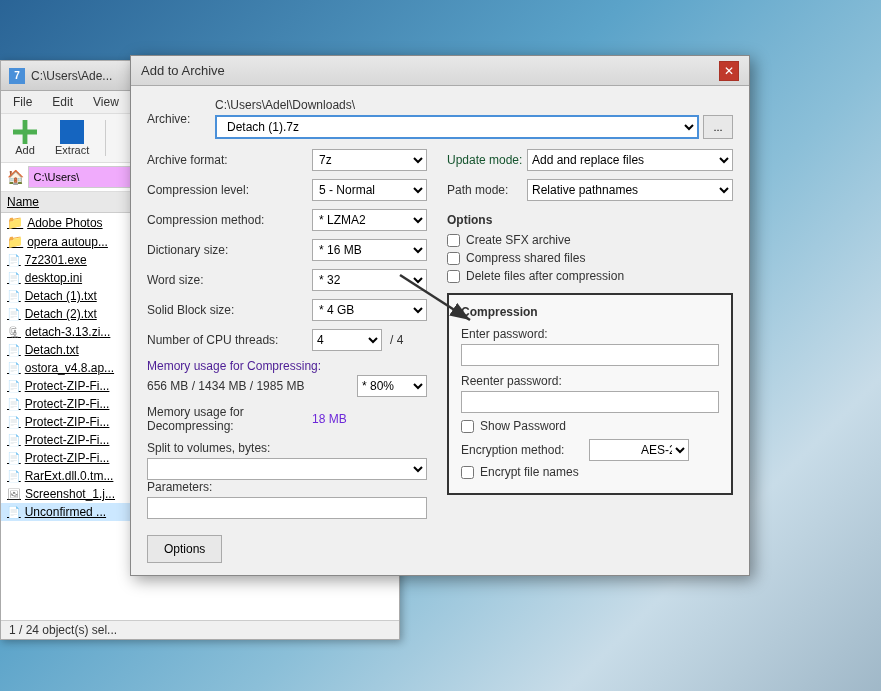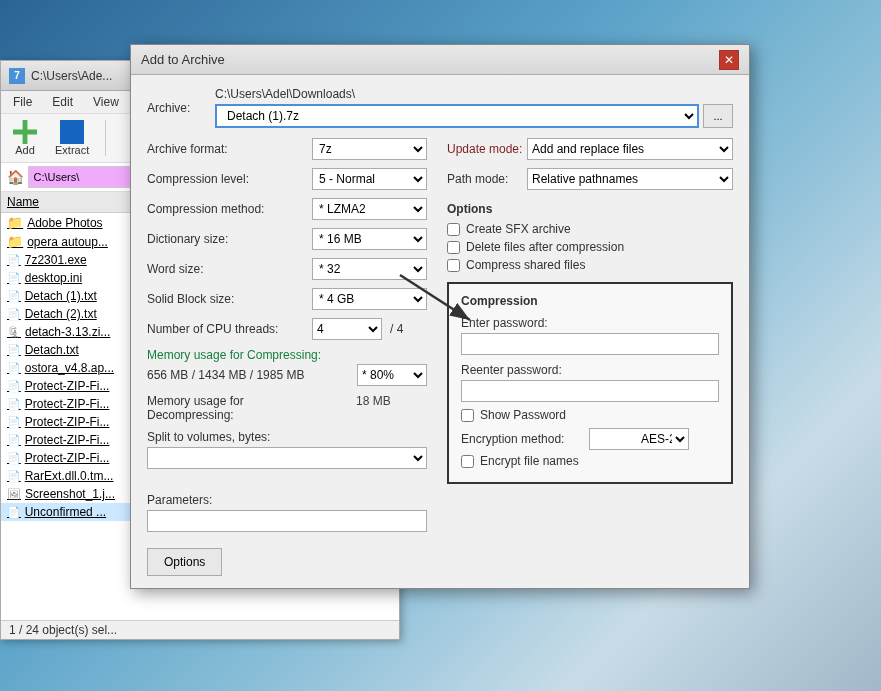"Add to Archive" .dialog { top: 44px -> 55px }
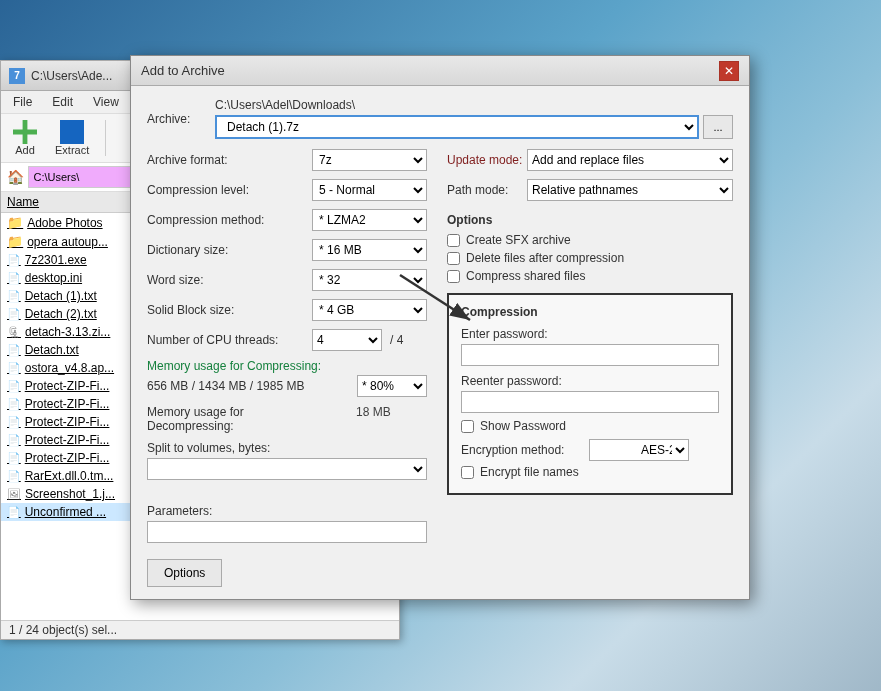"Update mode:" .update-label { color: #7f1d1d -> #14532d }
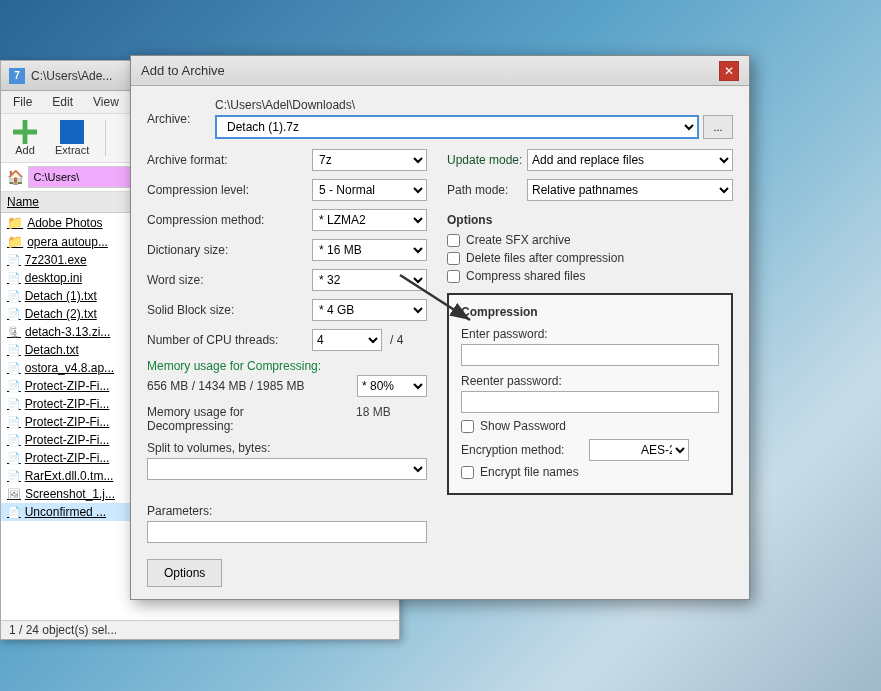"Delete files after compression" div.checkbox-row { order: before "Compress shared files" -> after "Compress shared files" }
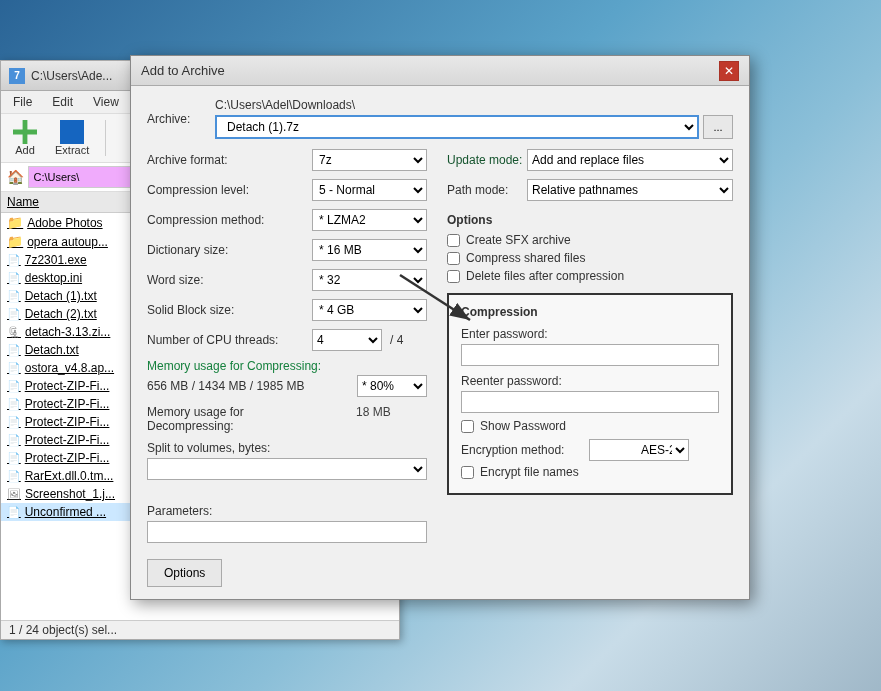"Memory usage for Compressing:" .memory-label { color: #15803d -> #4c1d95 }
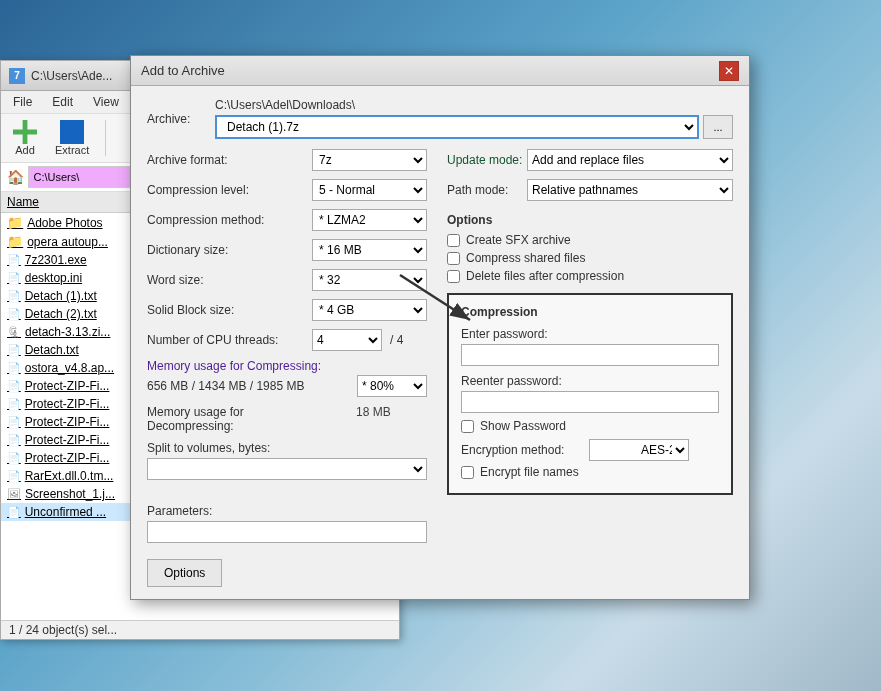"Memory usage for Decompressing:" .memory-decomp { align-items: none -> center; gap: 44px -> none }
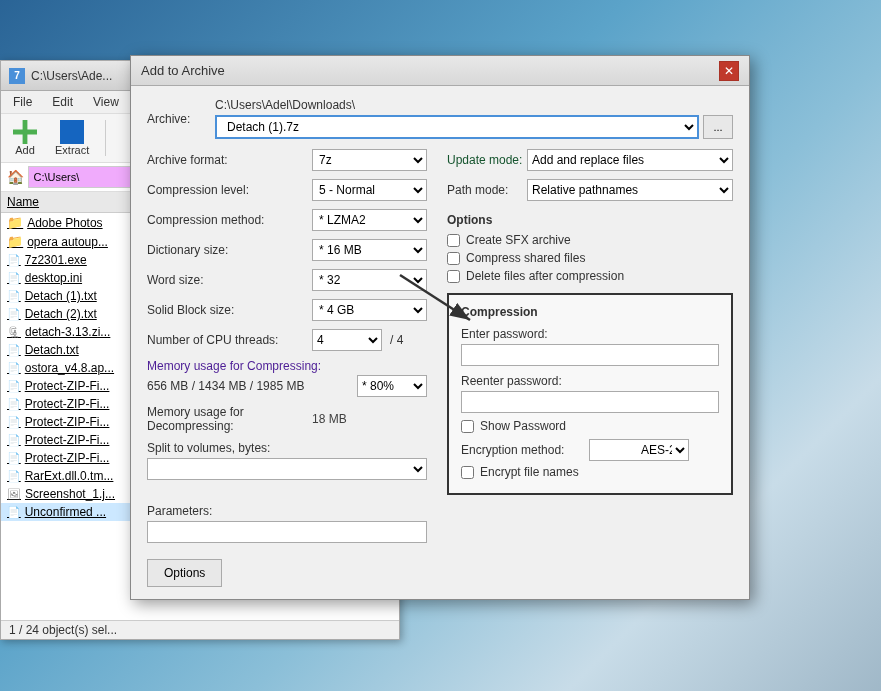"18 MB" .memory-decomp-val { color: #404040 -> #6d28d9 }
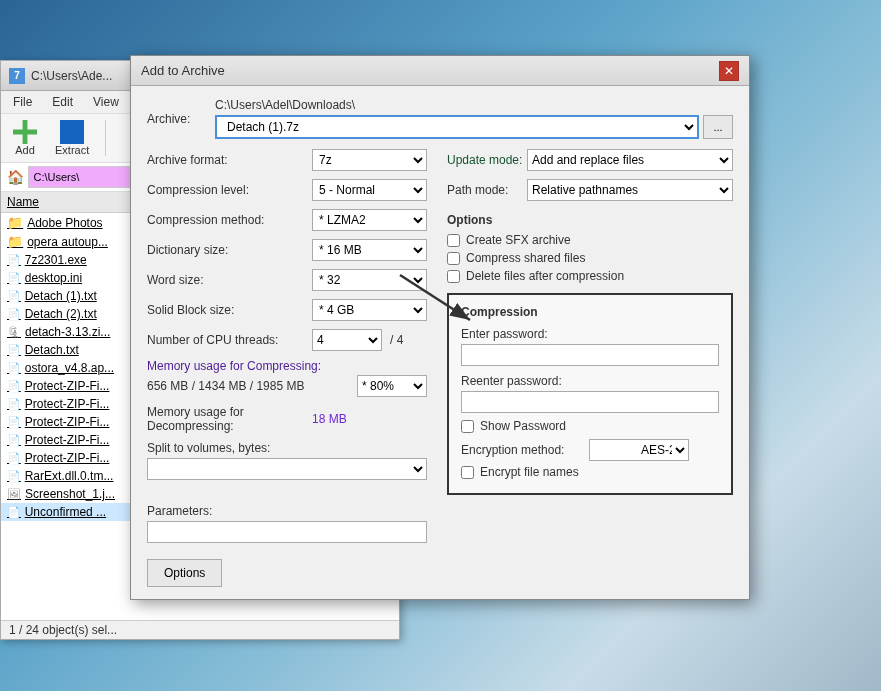"Split to volumes, bytes:" .split-row { margin-bottom: 24px -> 0 }
